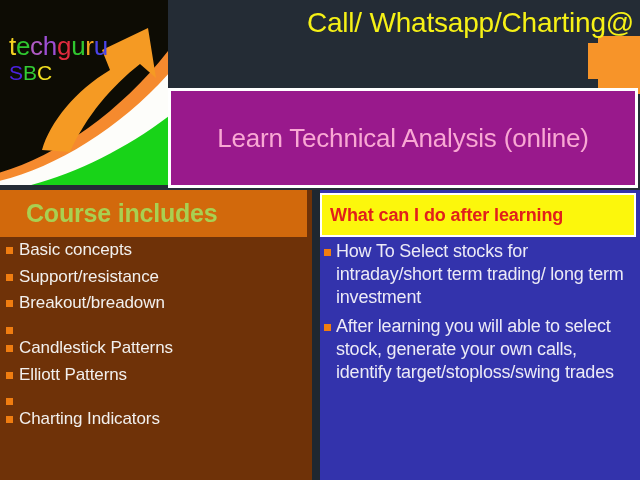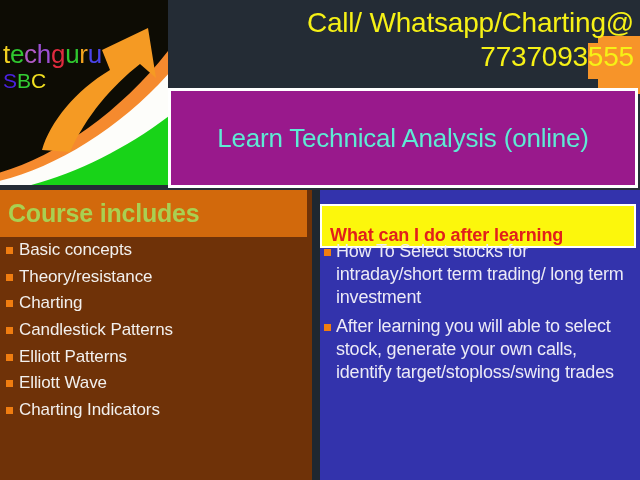"techguru" #logo-text { left: 3px -> 9px; margin-top: 8px -> none }
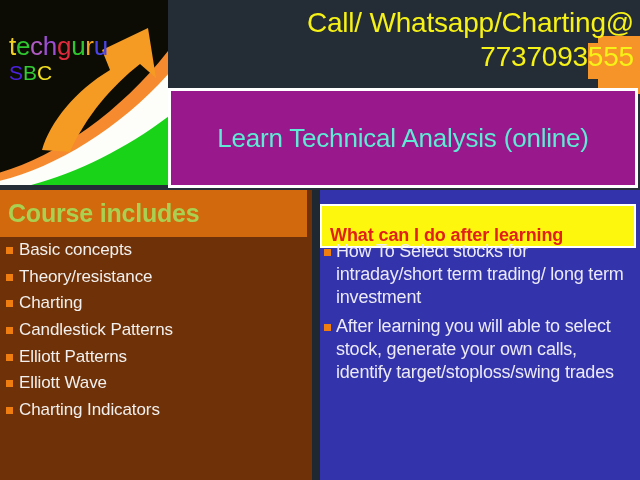"7737093555" div.phone-line { html: <div>7737093555</div> -> none }
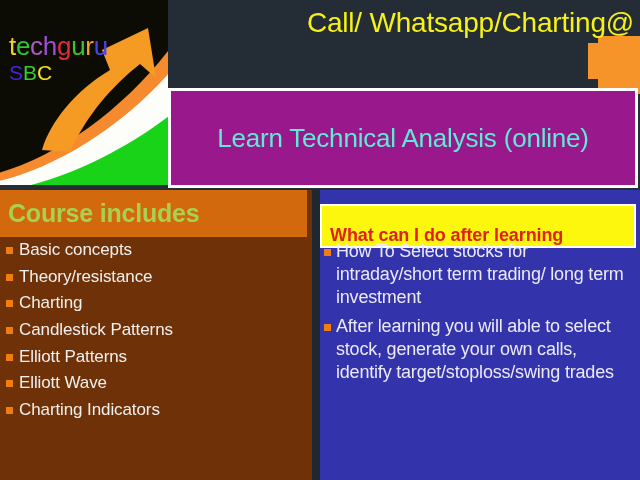"Learn Technical Analysis (online)" #purple-text { color: #5eead4 -> #f9a8d4 }
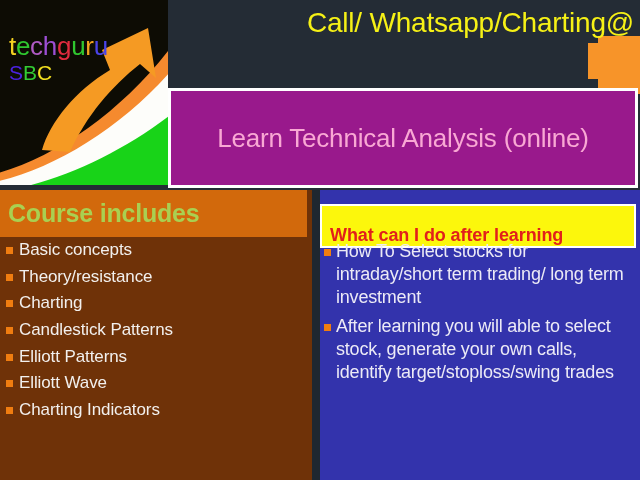"Course includes" #left-header-text { padding-left: 8px -> 26px }
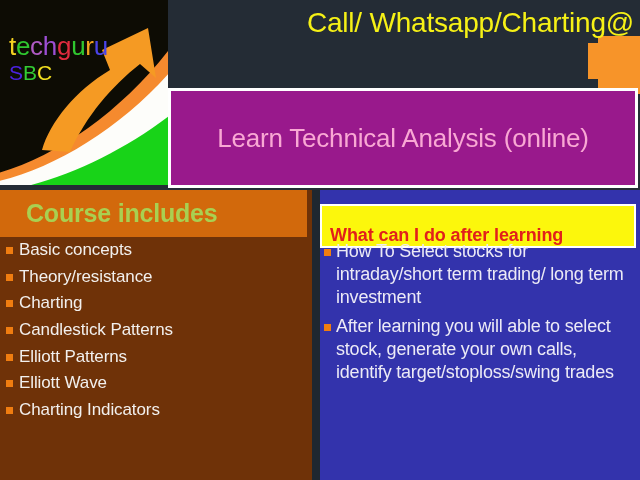"What can I do after" #right-header { align-items: flex-end -> center; top: 14px -> 3px }
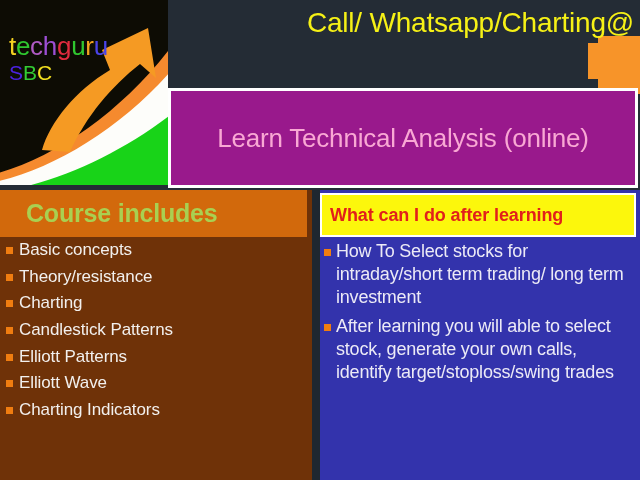"Theory/resistance" span.txt { text: Theory/resistance -> Support/resistance }
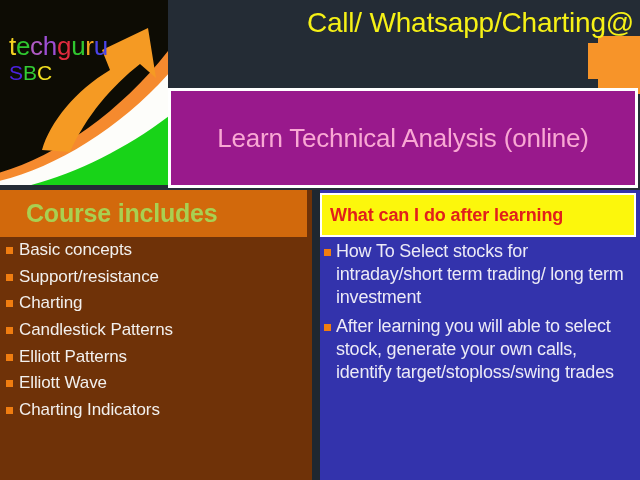"Breakout/breadown" div.lli { html: none -> <div> <span></span> <span>Breakout/breadown</span> </div> }
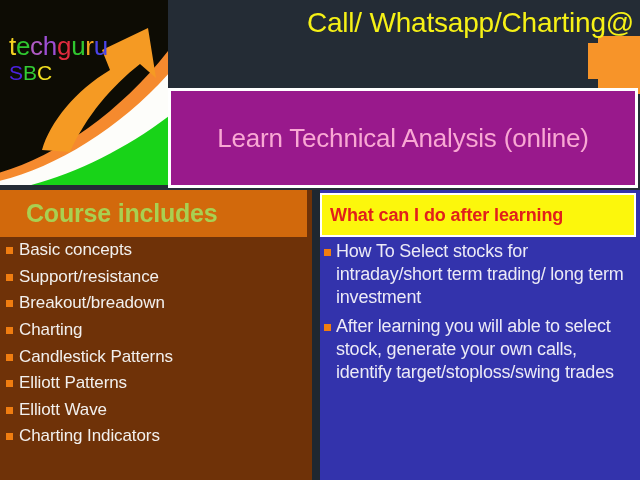"Charting" span.txt { html: <span>Charting</span> -> none }
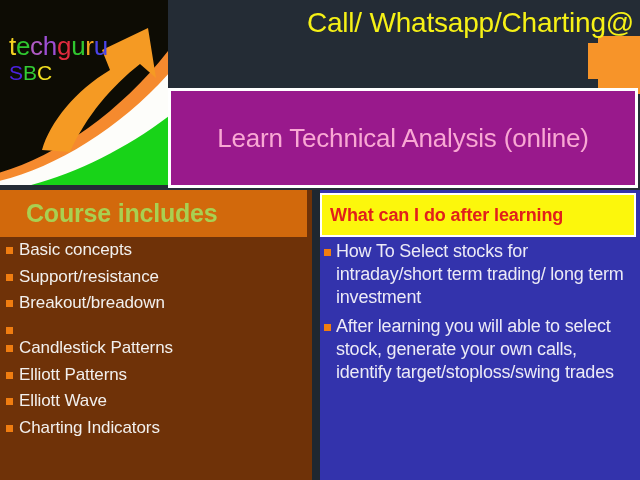"Elliott Wave" span.txt { html: <span>Elliott Wave</span> -> none }
